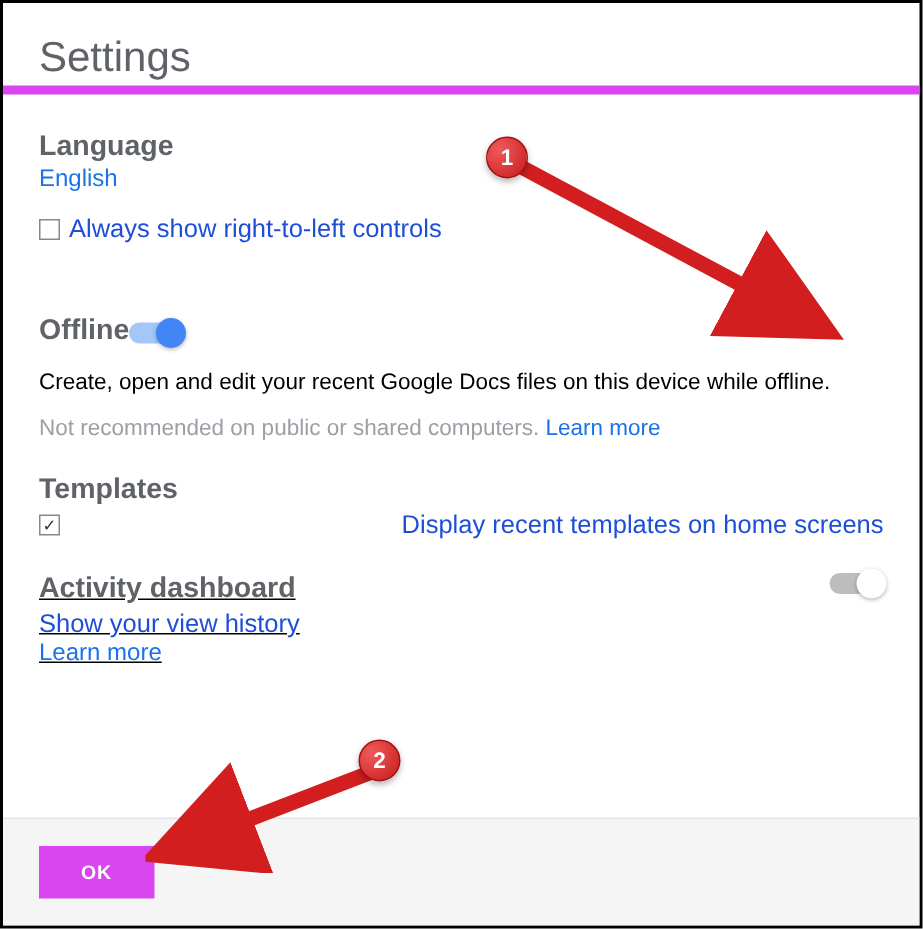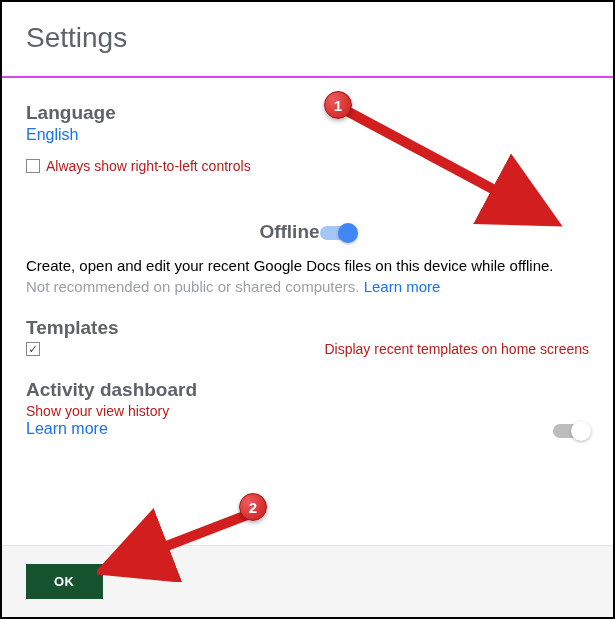"Settings" .header { border-bottom: 2px solid #d946ef -> 6px solid #d946ef; padding: 20px 24px 22px -> 20px 24px 3px }
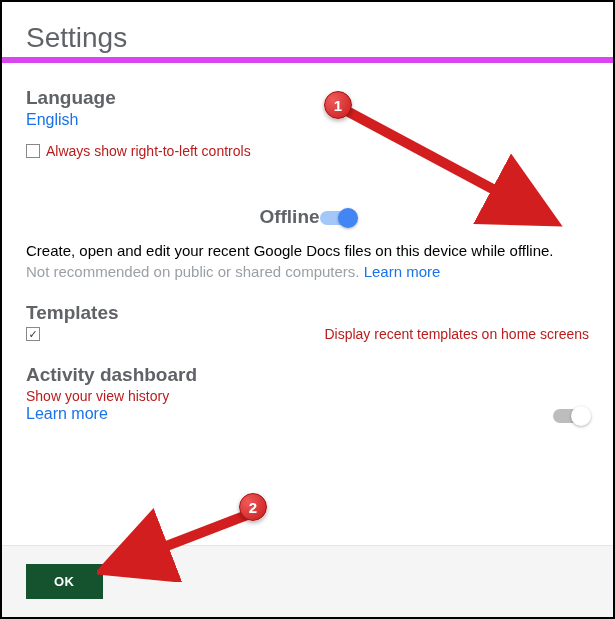"Always show right-to-left controls" .checkbox-label { color: #b91c1c -> #1d4ed8; font-size: 14px -> 17px }
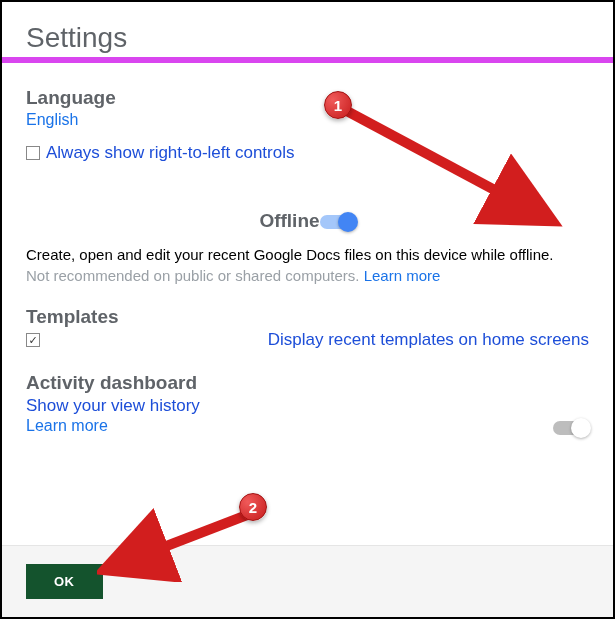"Offline" .offline-row { justify-content: center -> flex-start }
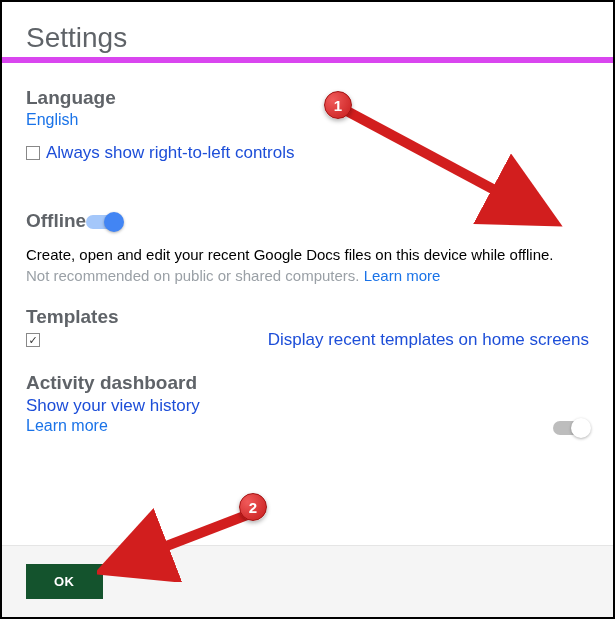"Not recommended on public or" .note { margin-top: 2px -> 12px }
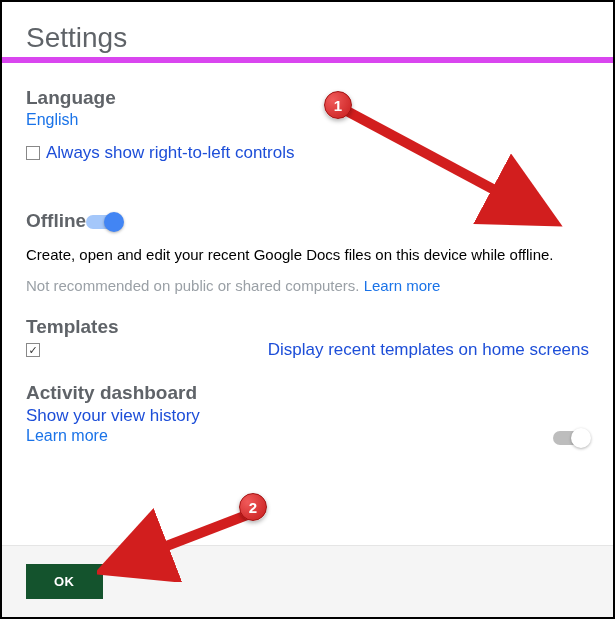"Activity dashboard" .activity-row { align-items: flex-end -> flex-start; text-decoration: none -> underline }
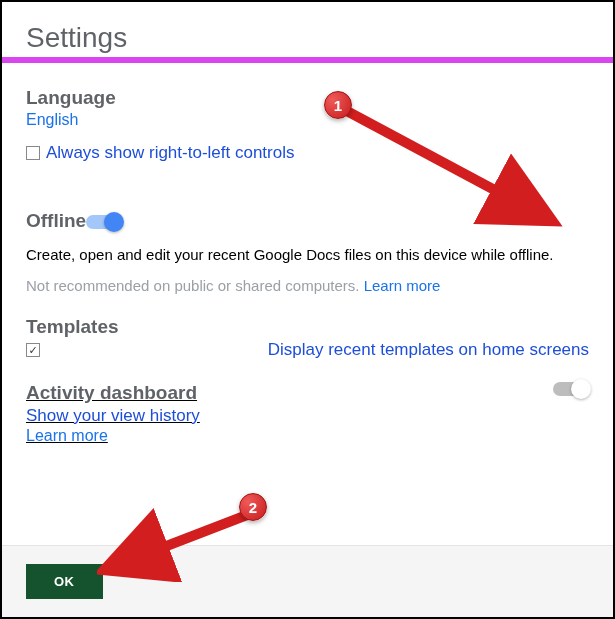"OK" .ok-btn { background: #14532d -> #d946ef }
